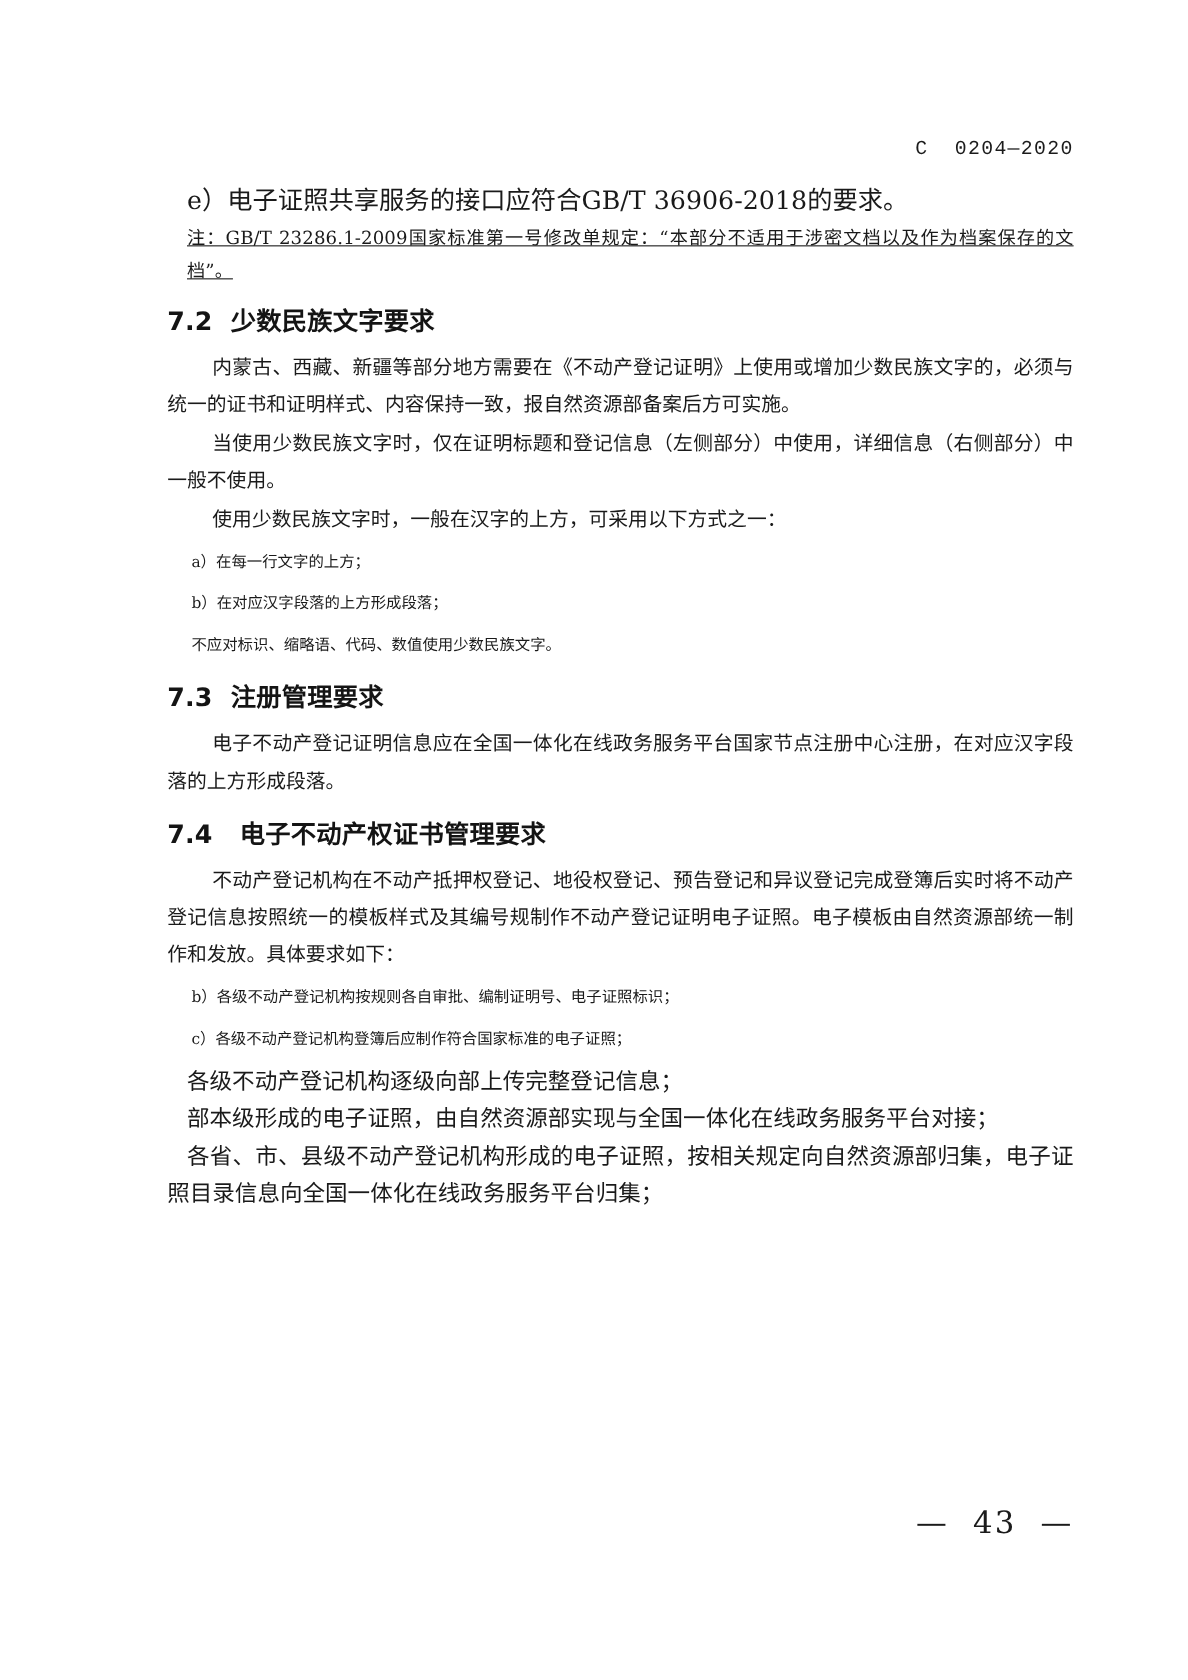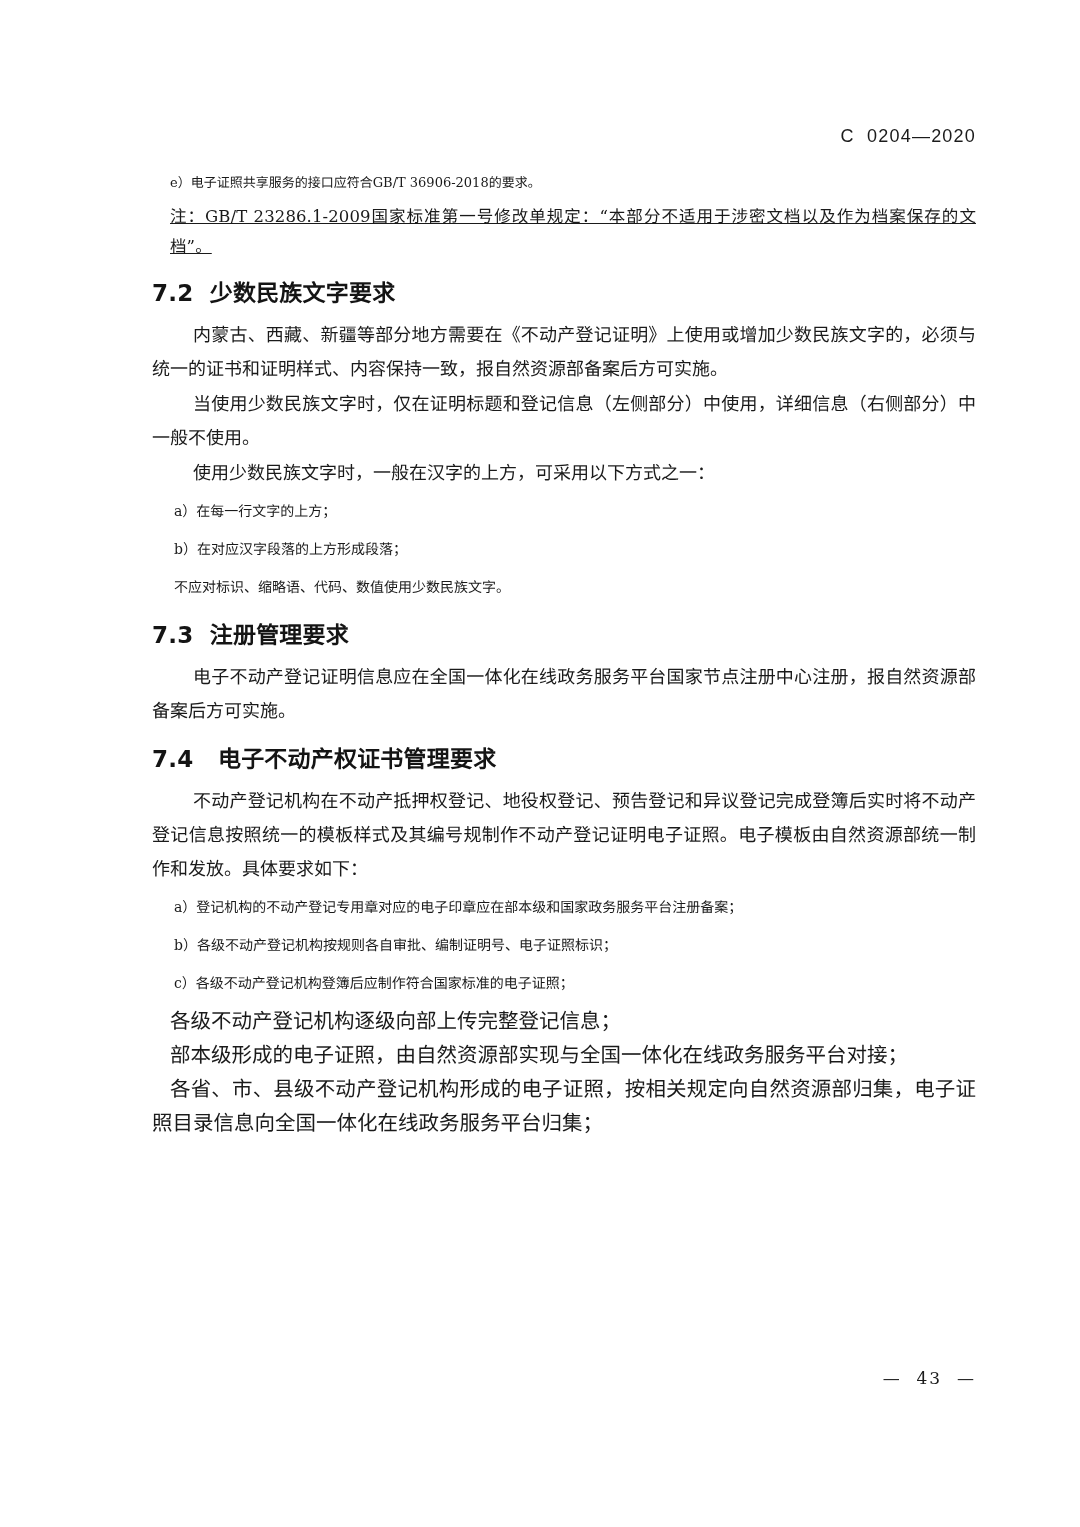"C 0204—2020" .page-header { font-family: Liberation Sans, sans-serif -> Liberation Mono, monospace }
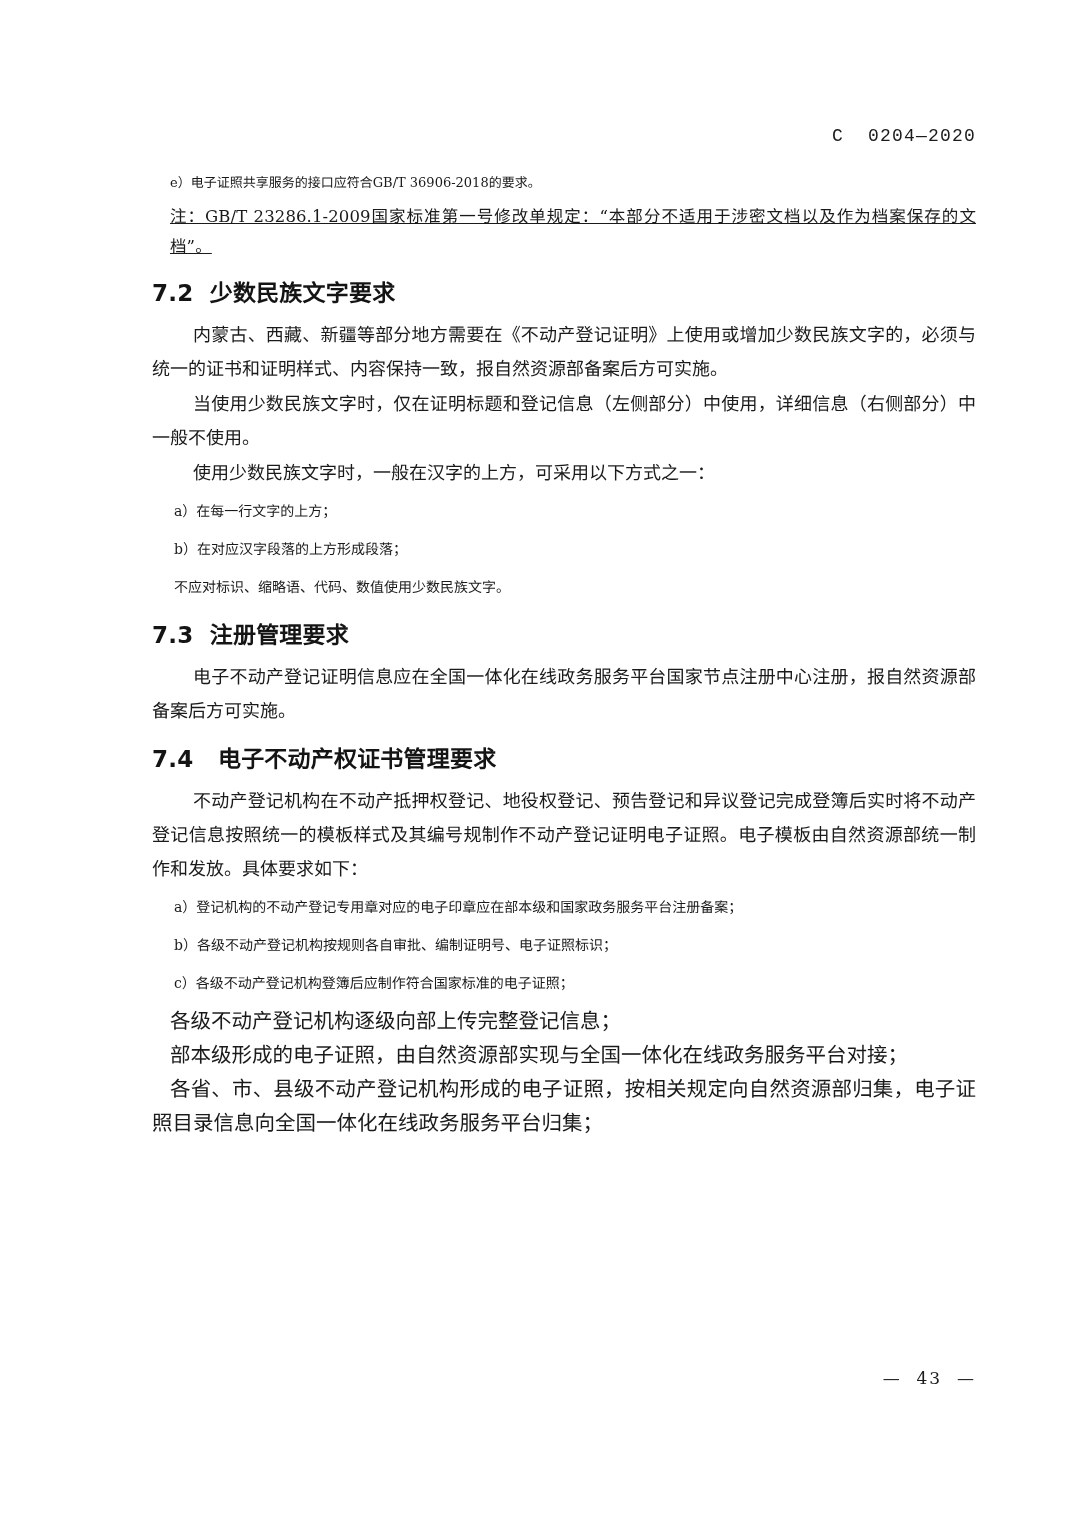"e）电子证照共享服务的接口应符合GB/T 36906-2018的要求。" .p-item { font-size: 13px -> 23px }
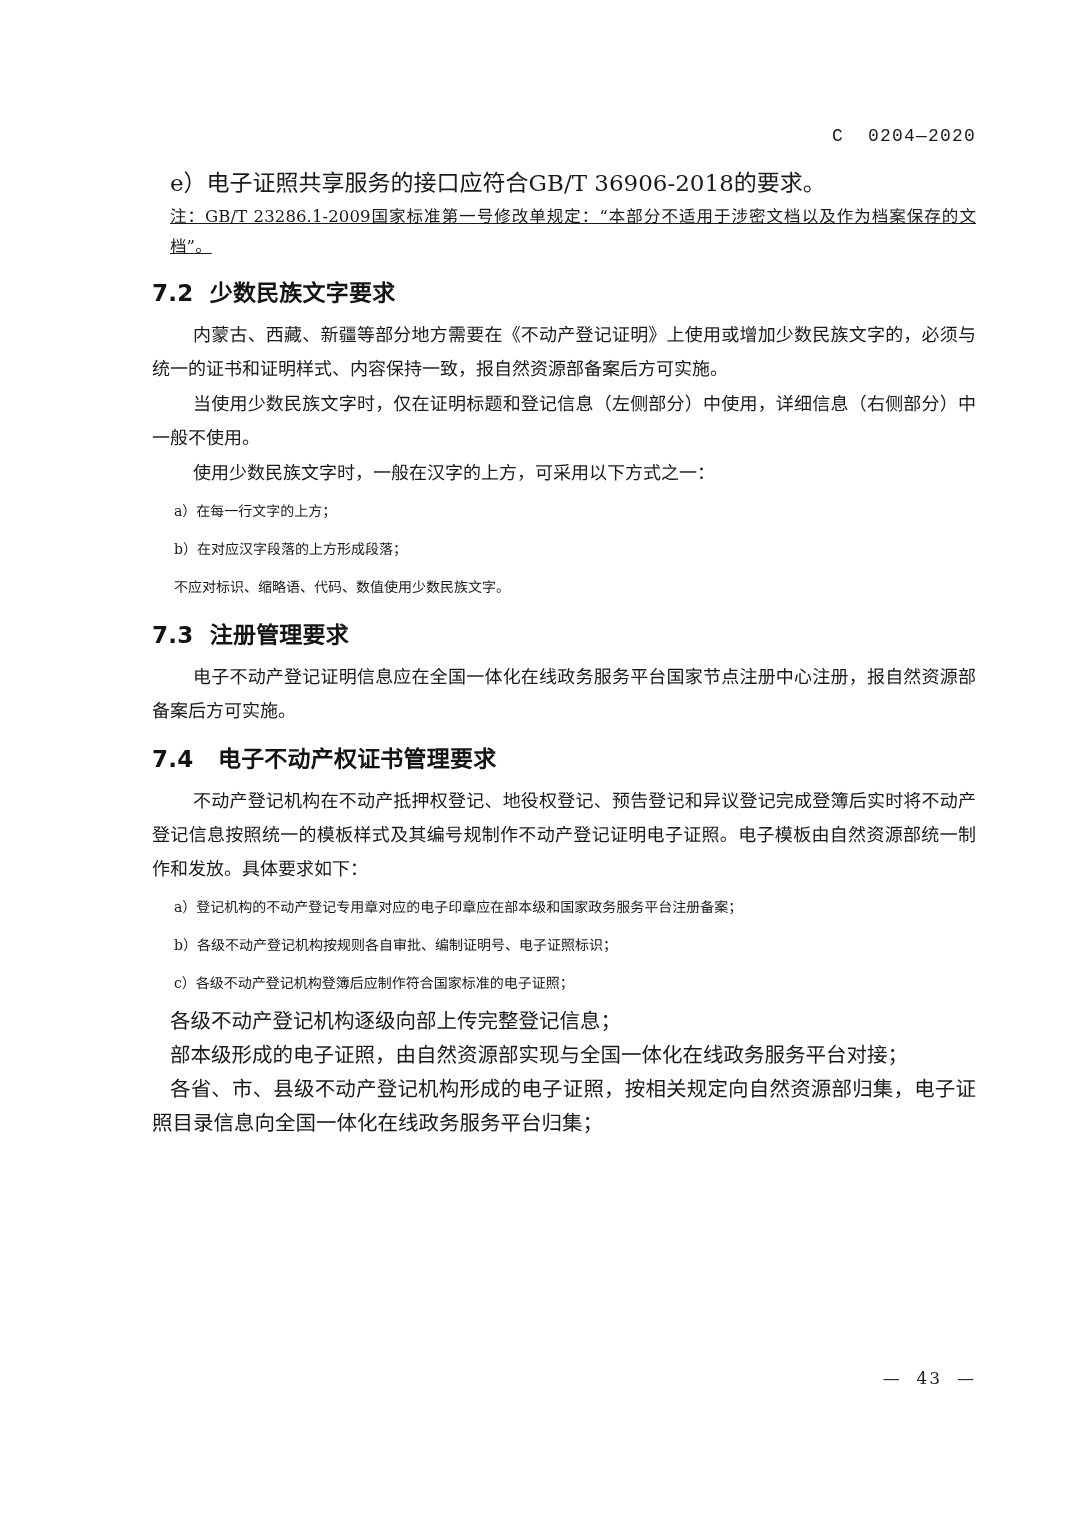"电子不动产登记证明信息应在全国一体化在线政务服务平台国家节点注册中心注册，报自然" p.p-body { text: 报自然资源部备案后方可实施 -> 在对应汉字段落的上方形成段落 }
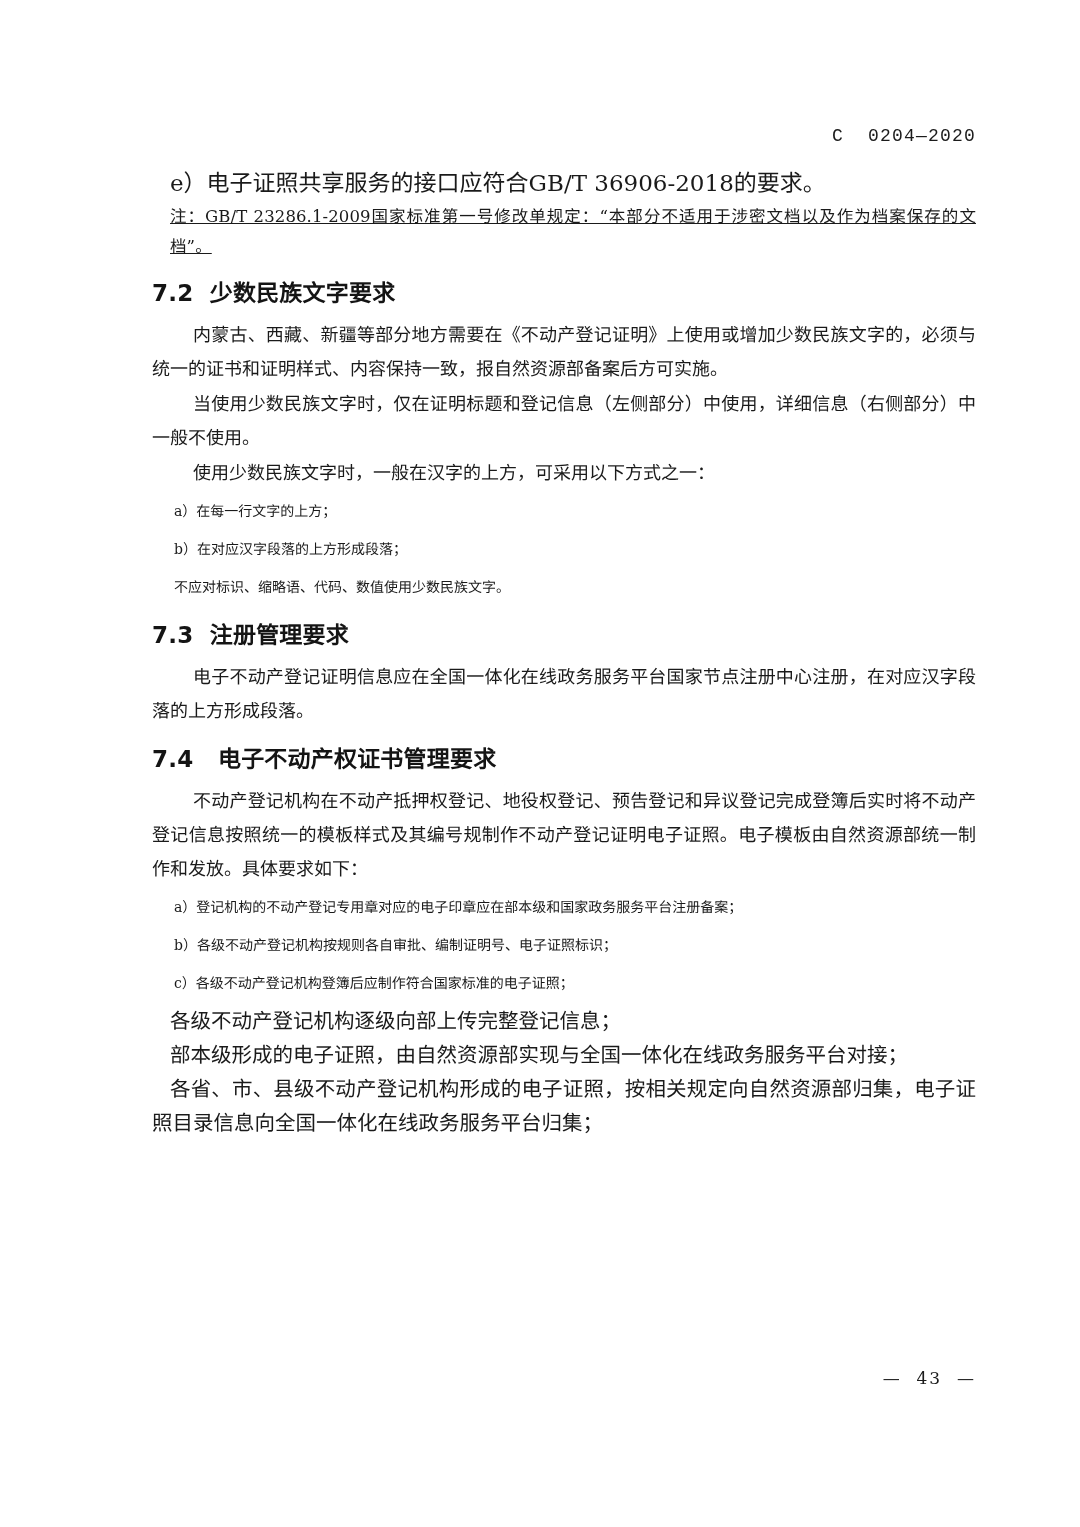"a）登记机构的不动产登记专用章对应的电子印章应在部本级和国家政务服务平台注册备案" p.p-list { html: <p>a）登记机构的不动产登记专用章对应的电子印章应在部本级和国家政务服务平台注册备案；</p> -> none }
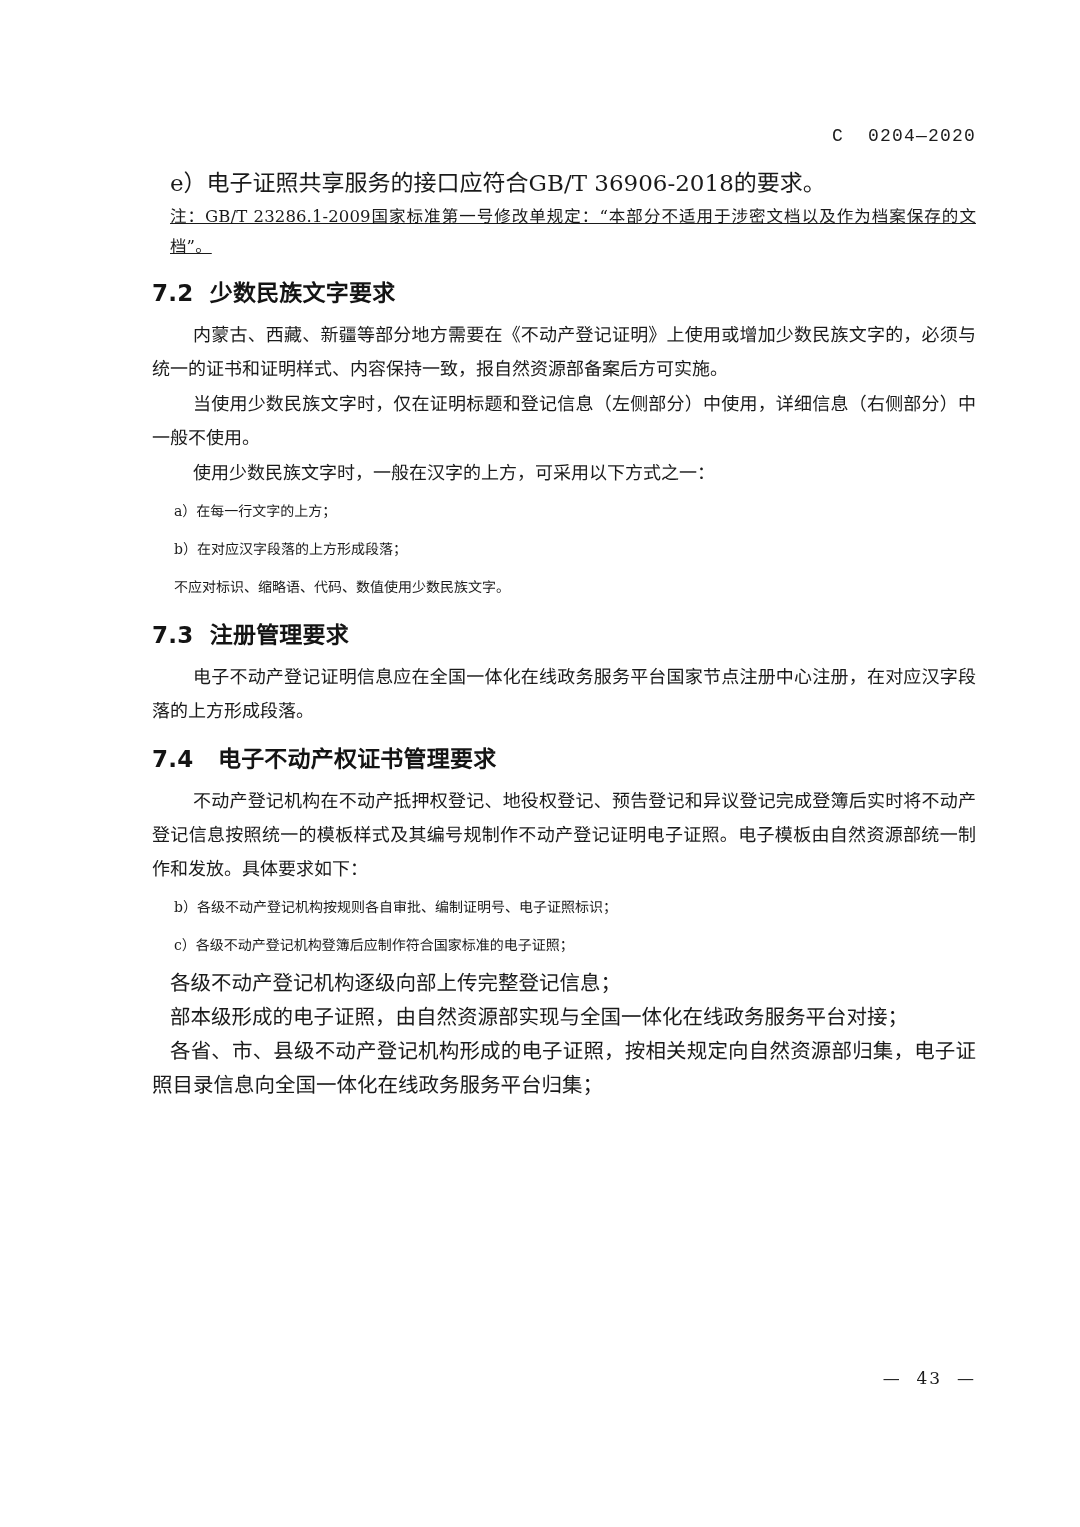"— 43 —" .page-footer { font-size: 17px -> 28px }
